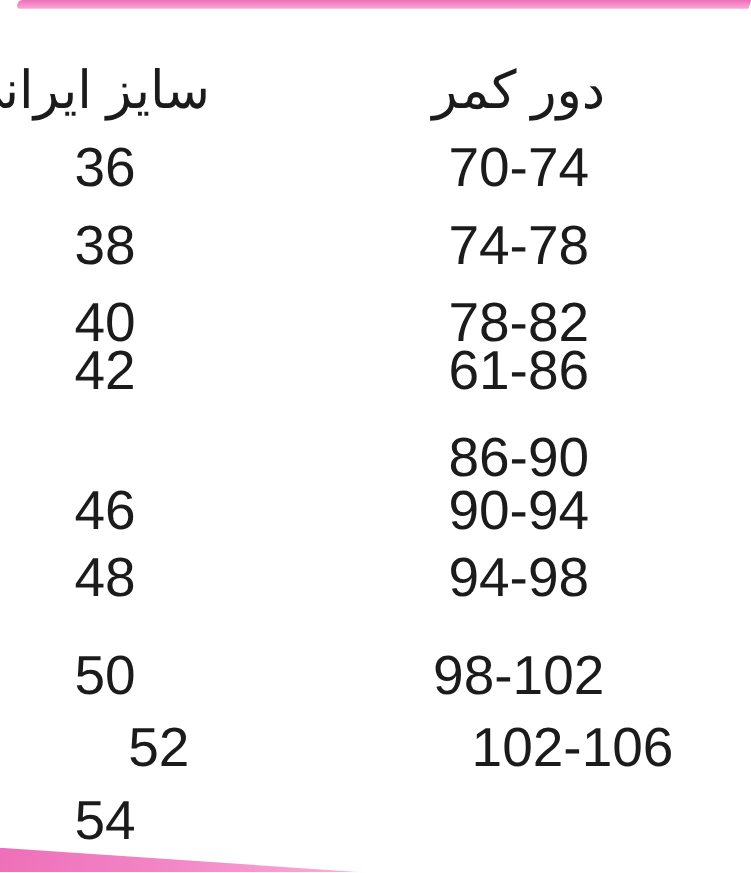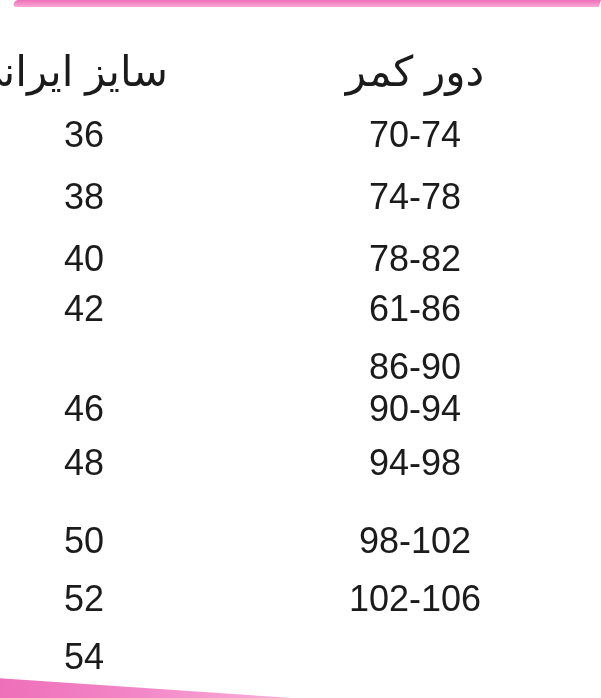"36" .row { font-size: 36px -> 44px }
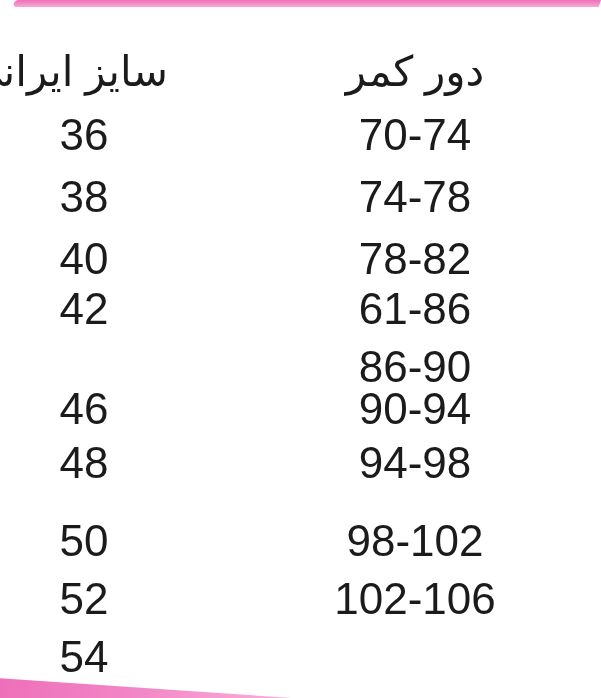"42" div.row { top: 280px -> 268px }
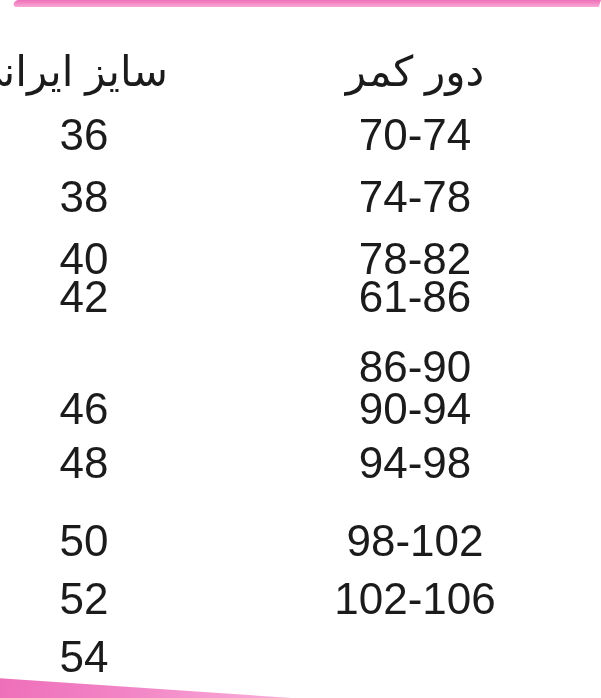"52" div.row { margin-left: none -> 43px }
